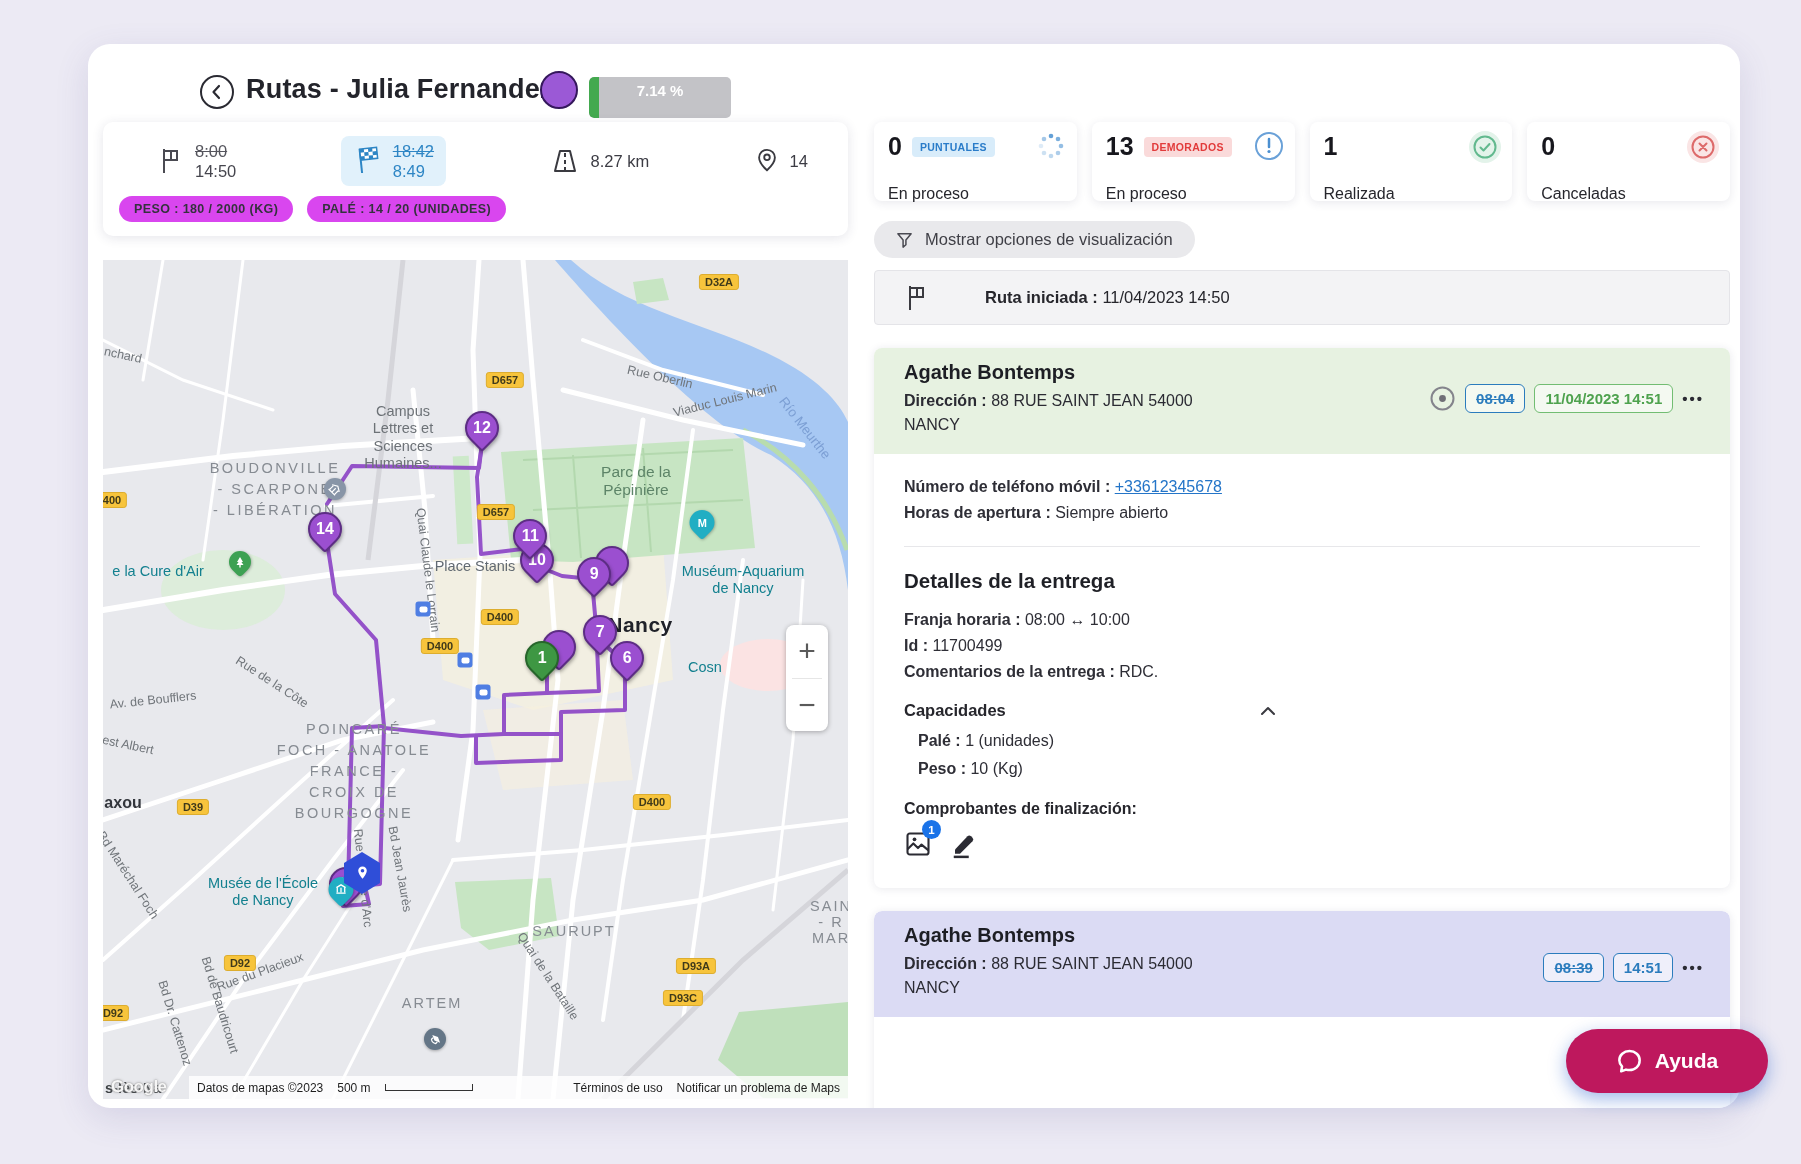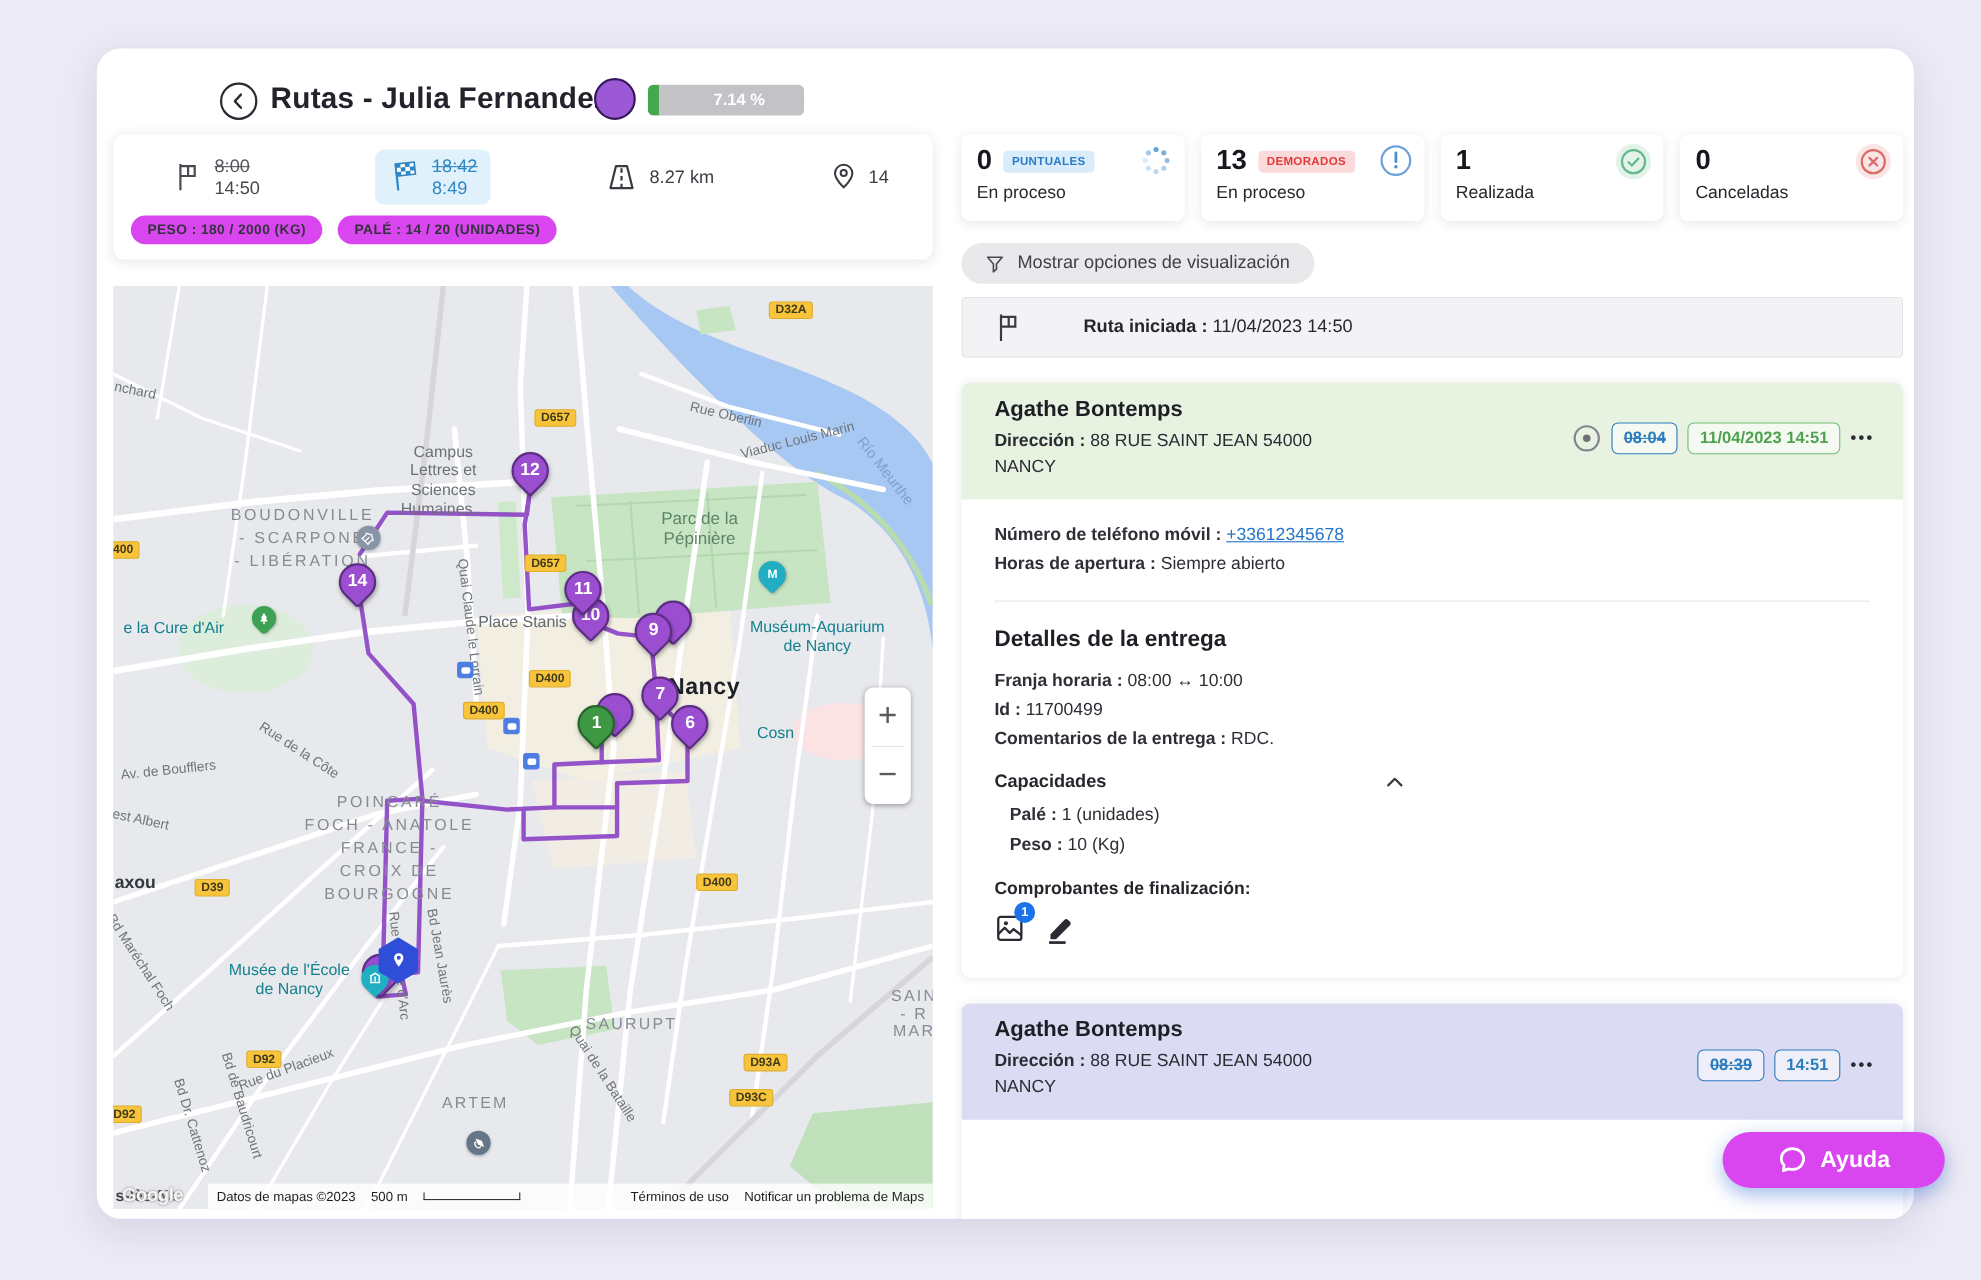"7.14 %" .progress { height: 28px -> 41px; padding-left: 12px -> none }
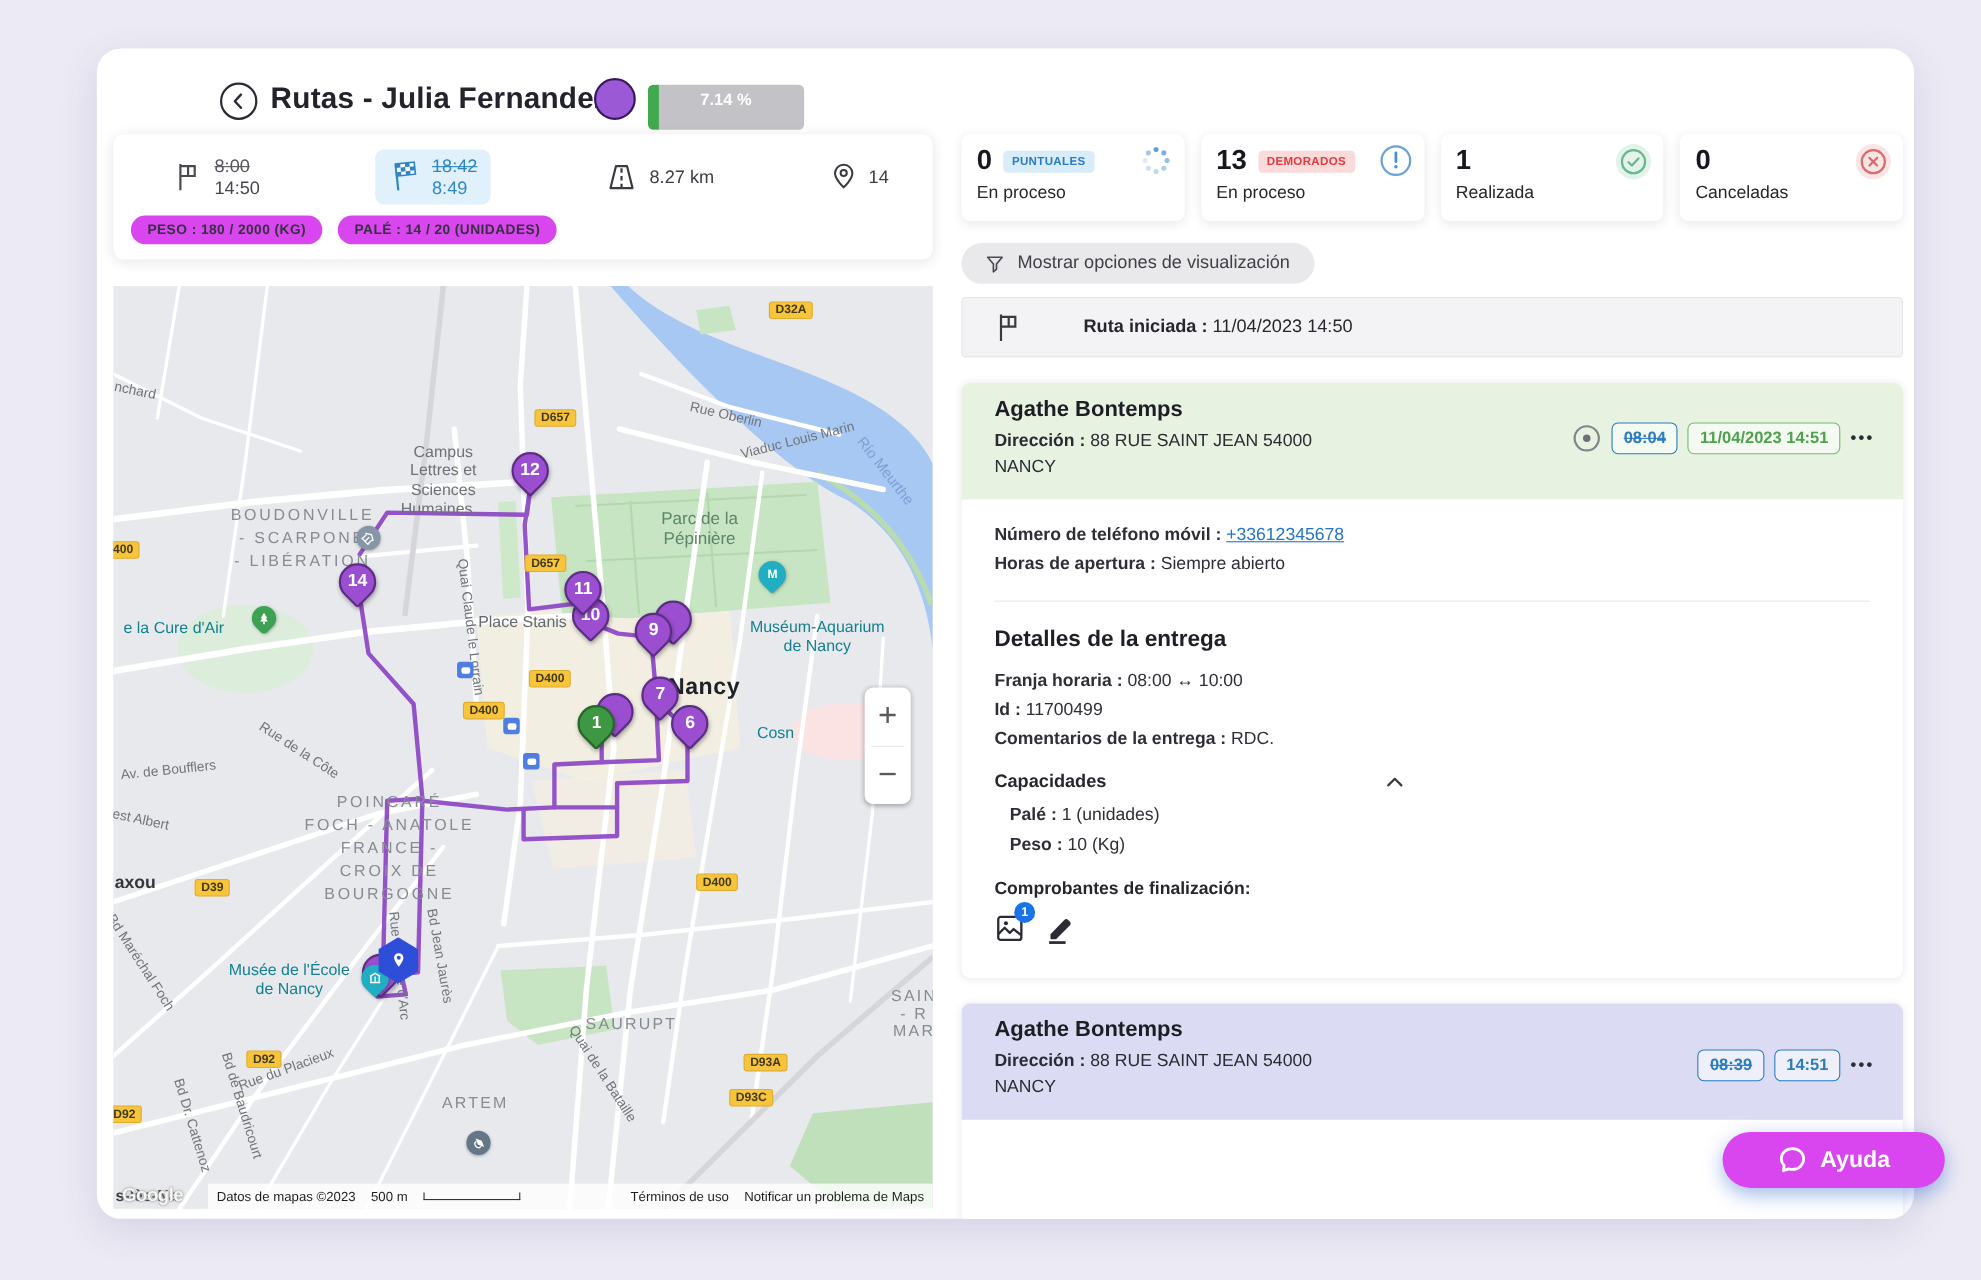"En proceso" .status-sub { margin-top: 6px -> 24px }
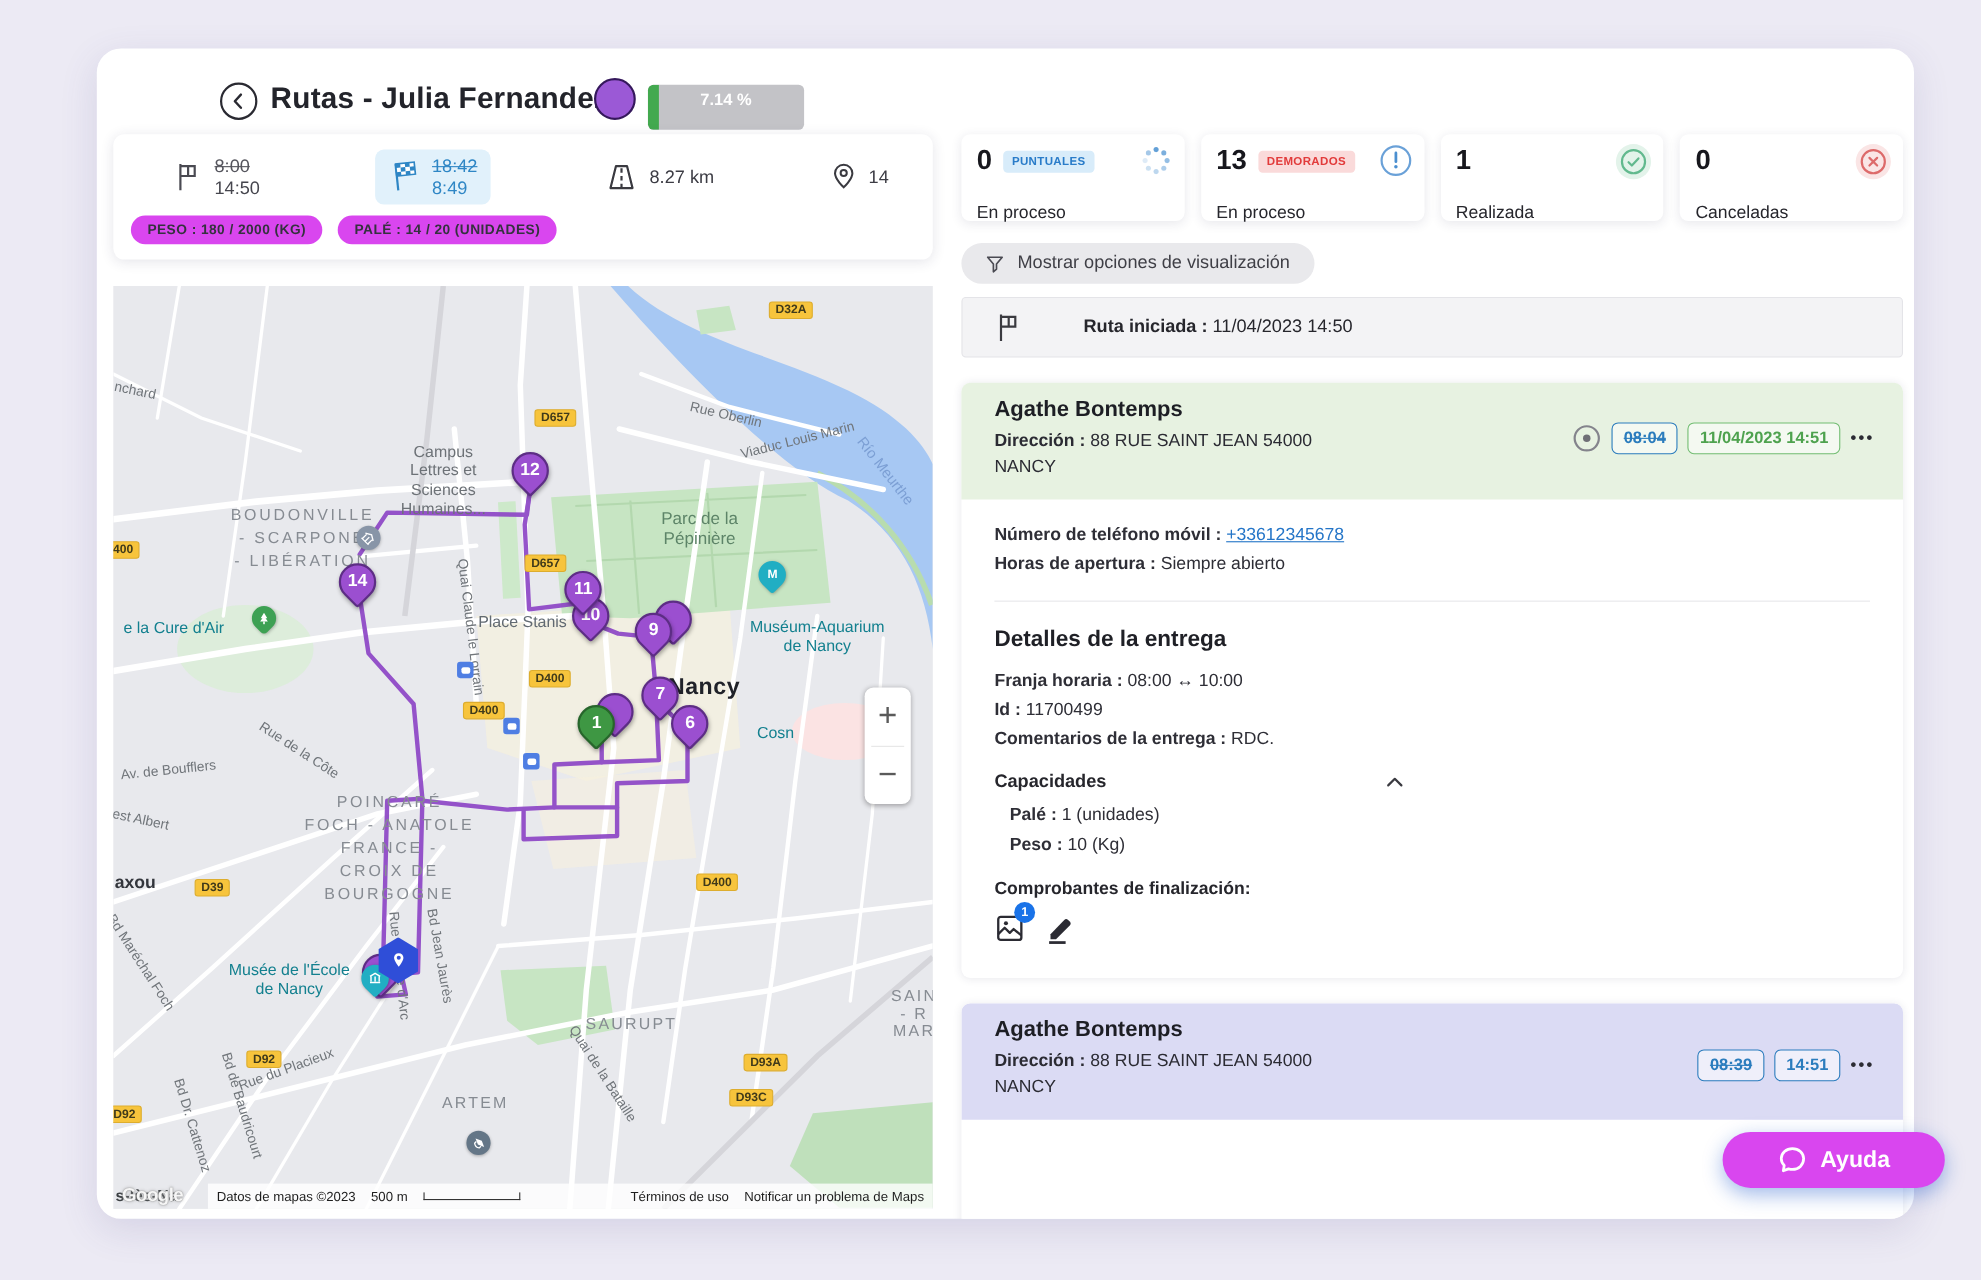"Ayuda" .help-btn { background: #d946ef -> #be185d; height: 51px -> 64px }
